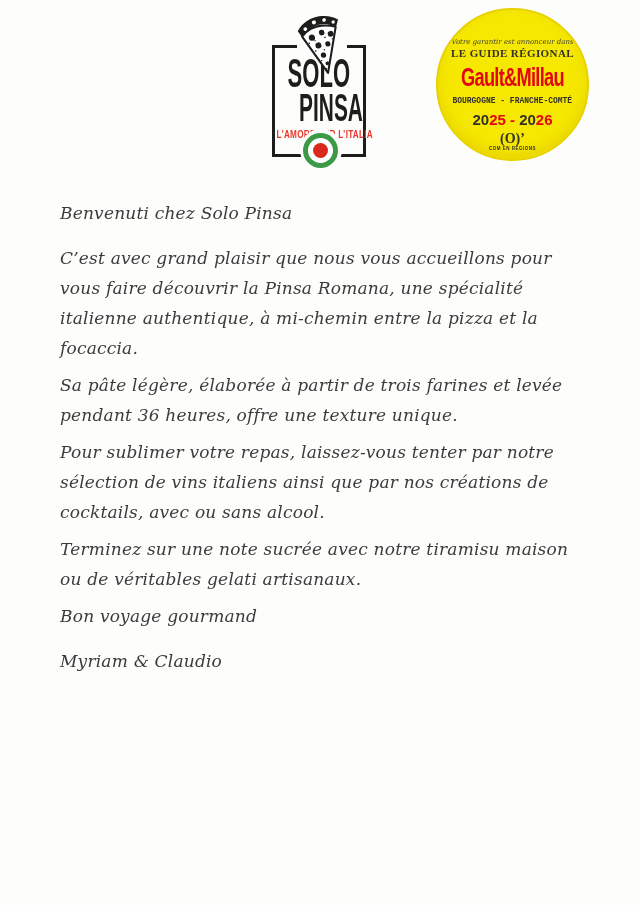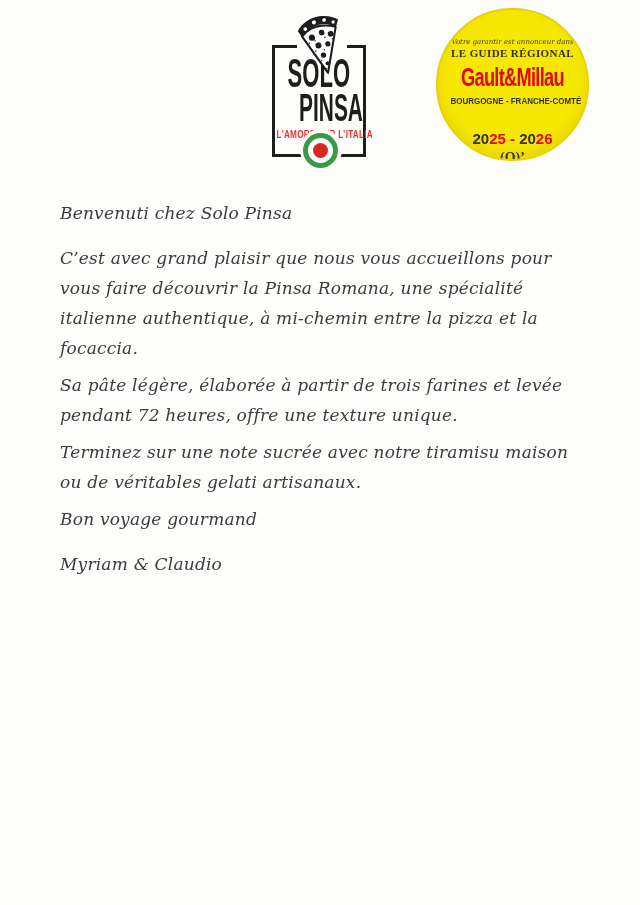"BOURGOGNE - FRANCHE-COMTÉ" .badge-region { font-family: Liberation Sans, sans-serif -> Liberation Mono, monospace }
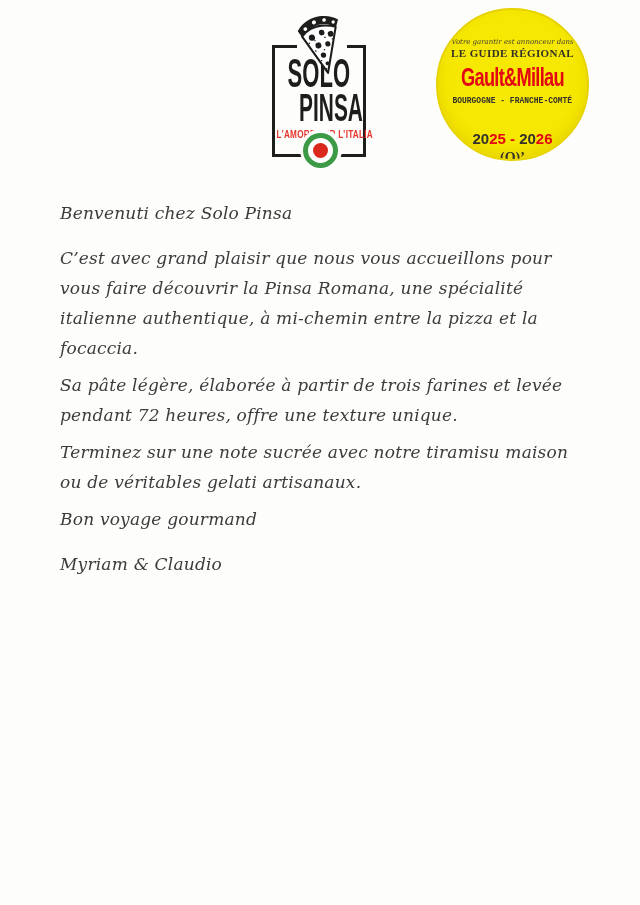"2025 - 2026" .badge-years { margin-top: 25px -> 6px }
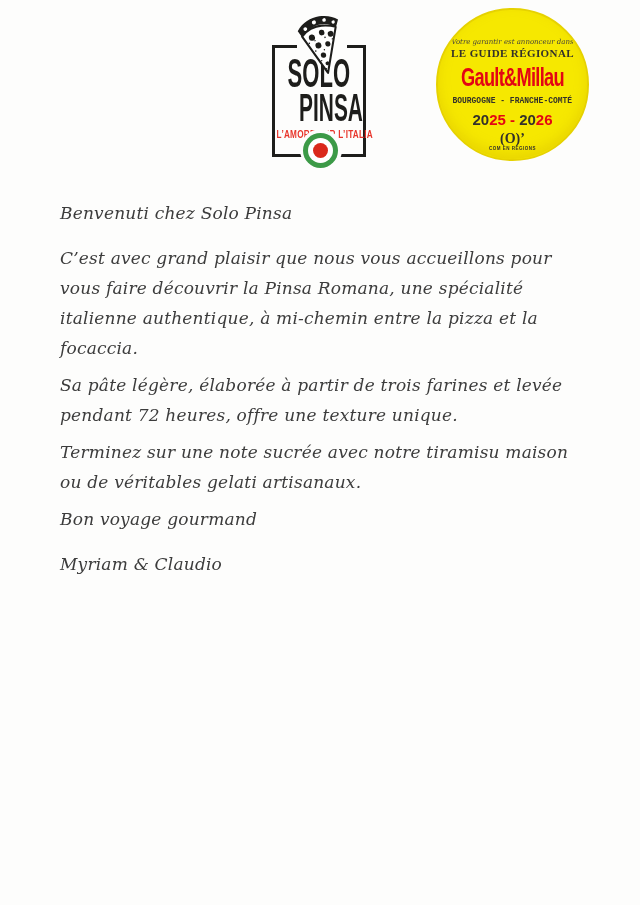"Sa pâte légère, élaborée à" p { text: 72 -> 36 }
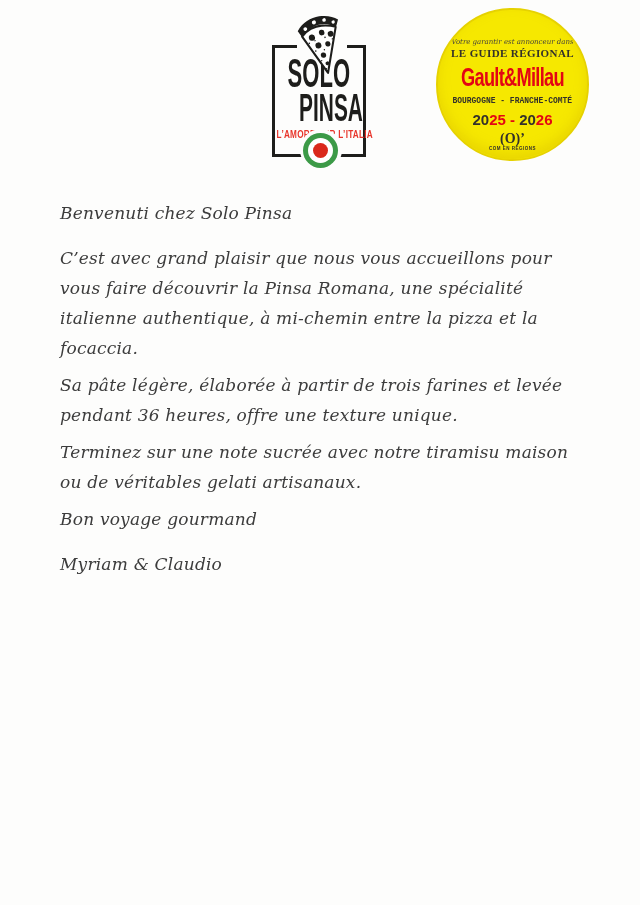"Pour sublimer votre repas, laissez-vous" p { html: none -> <p>Pour sublimer votre repas, laissez-vous tenter par notre sélection de vins italiens ainsi que par nos créations de cocktails, avec ou sans alcool.</p> }
